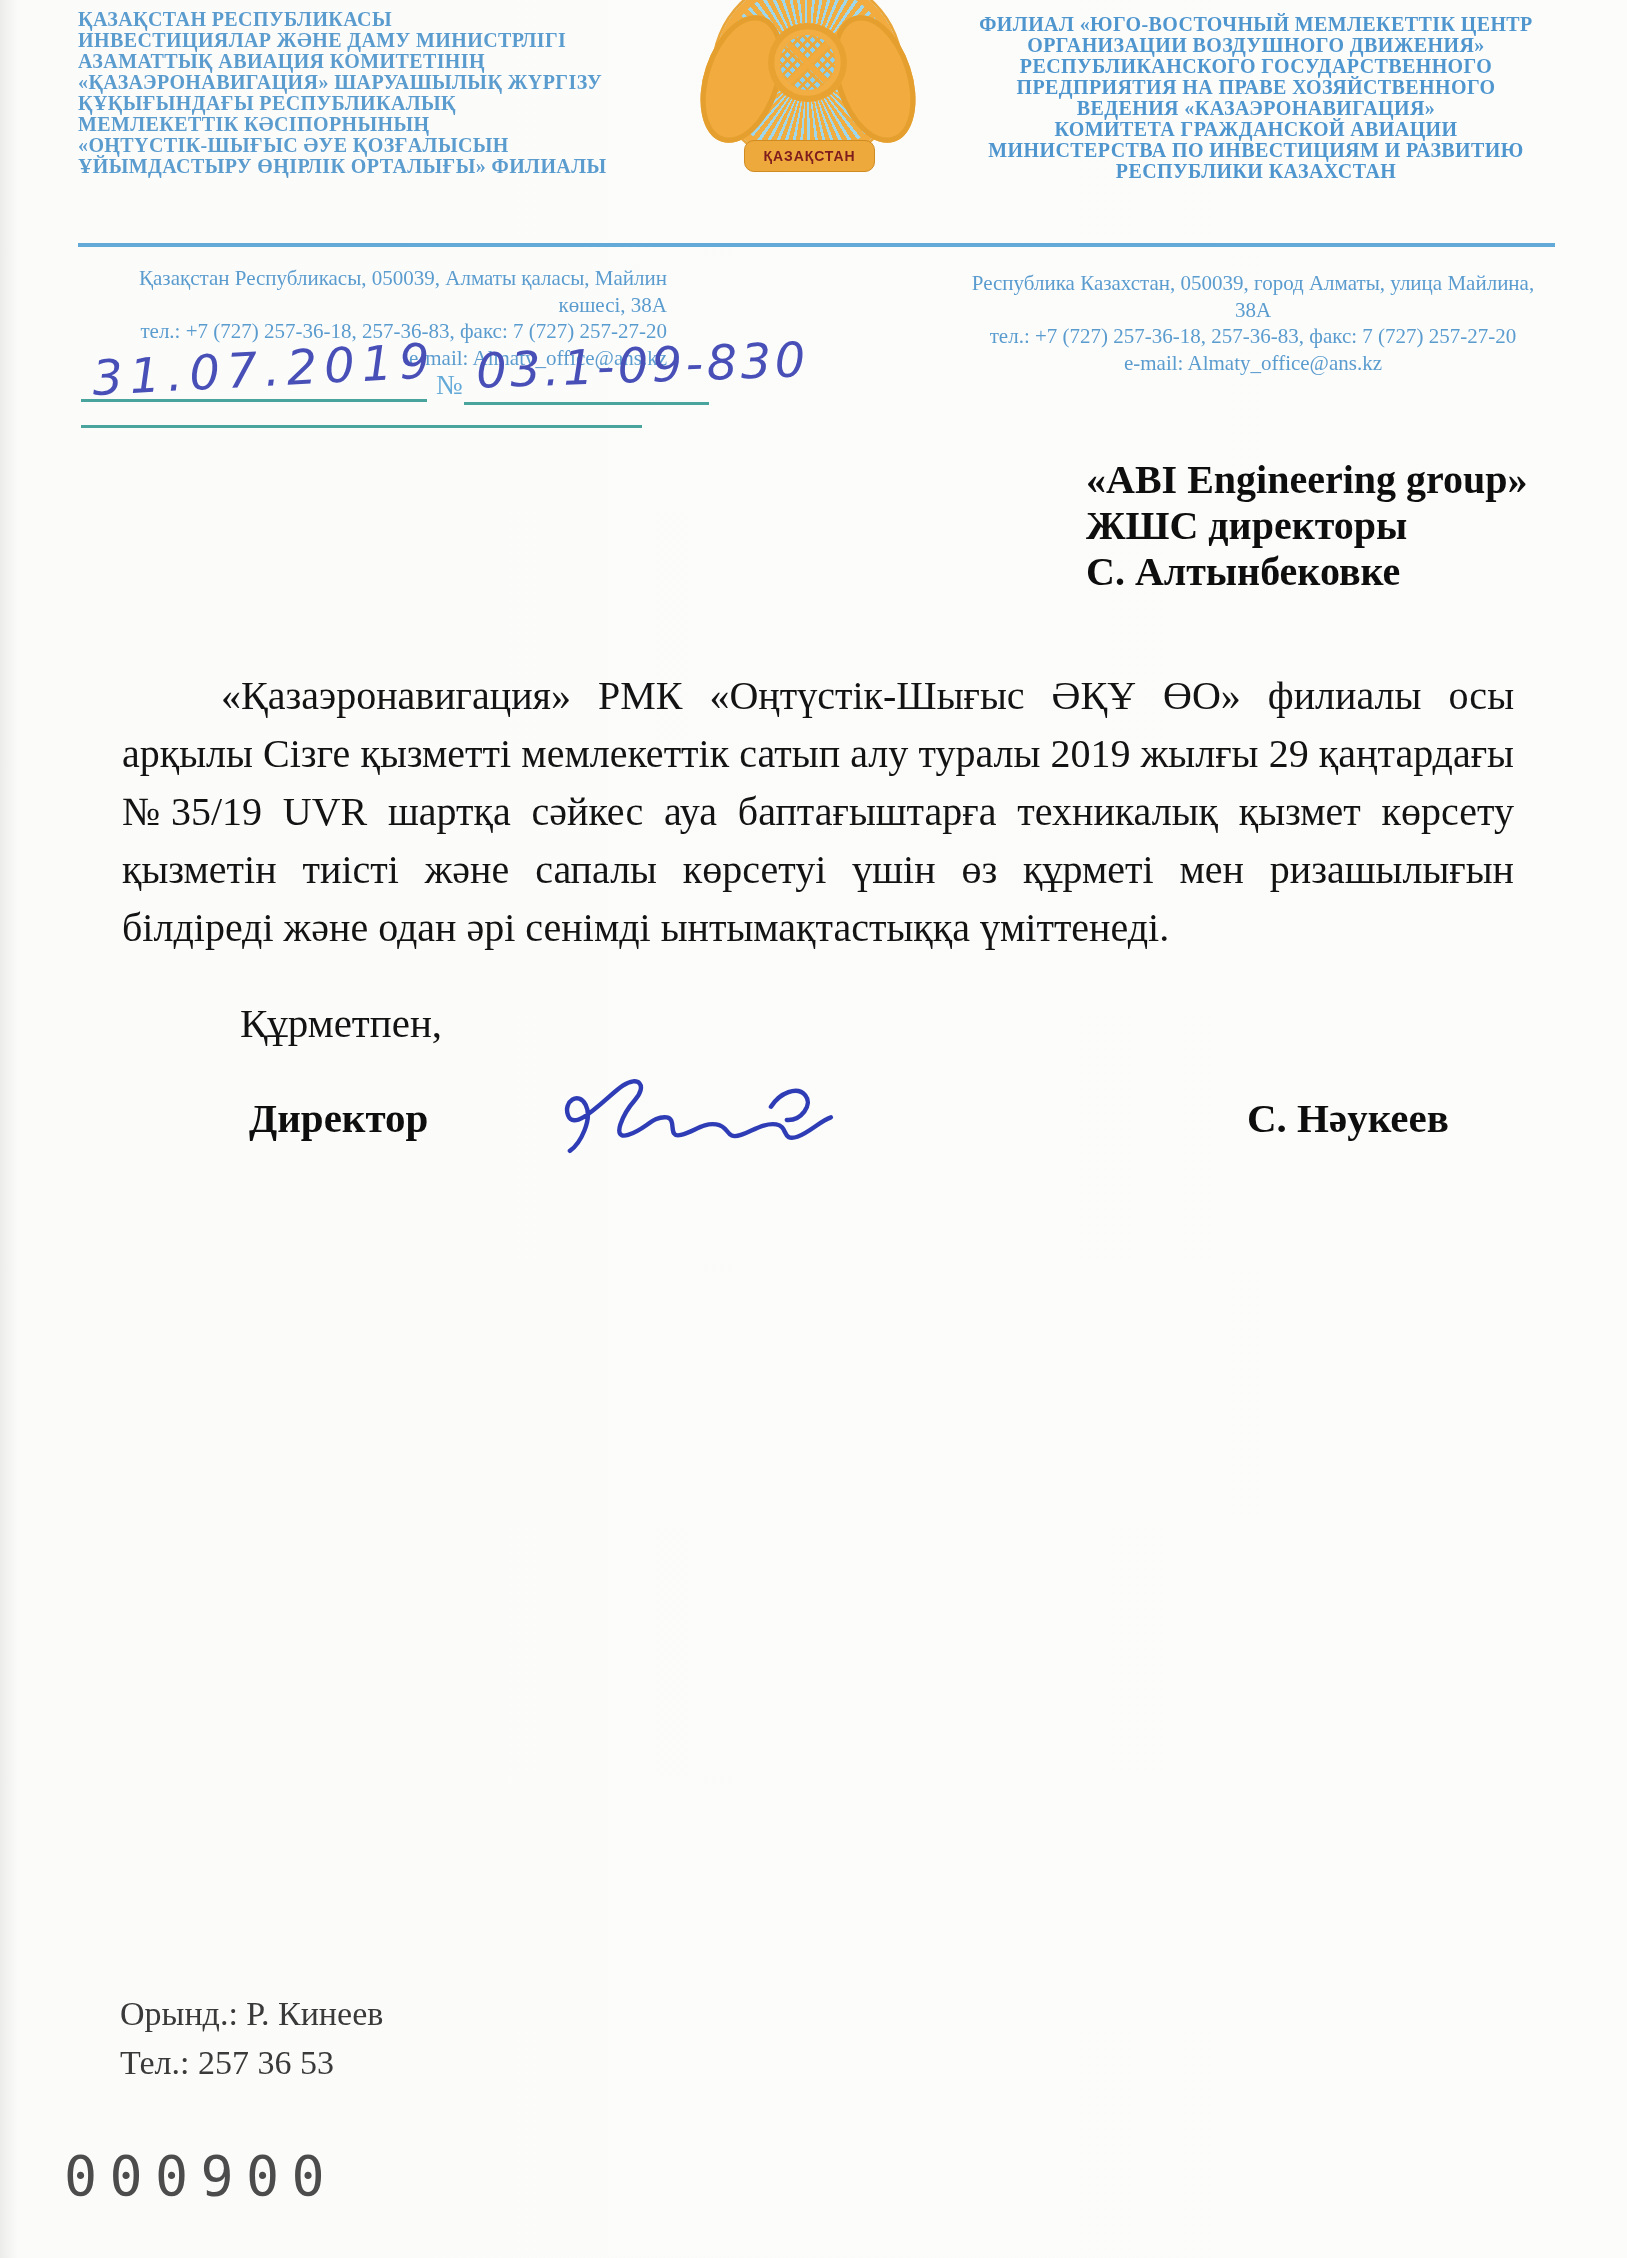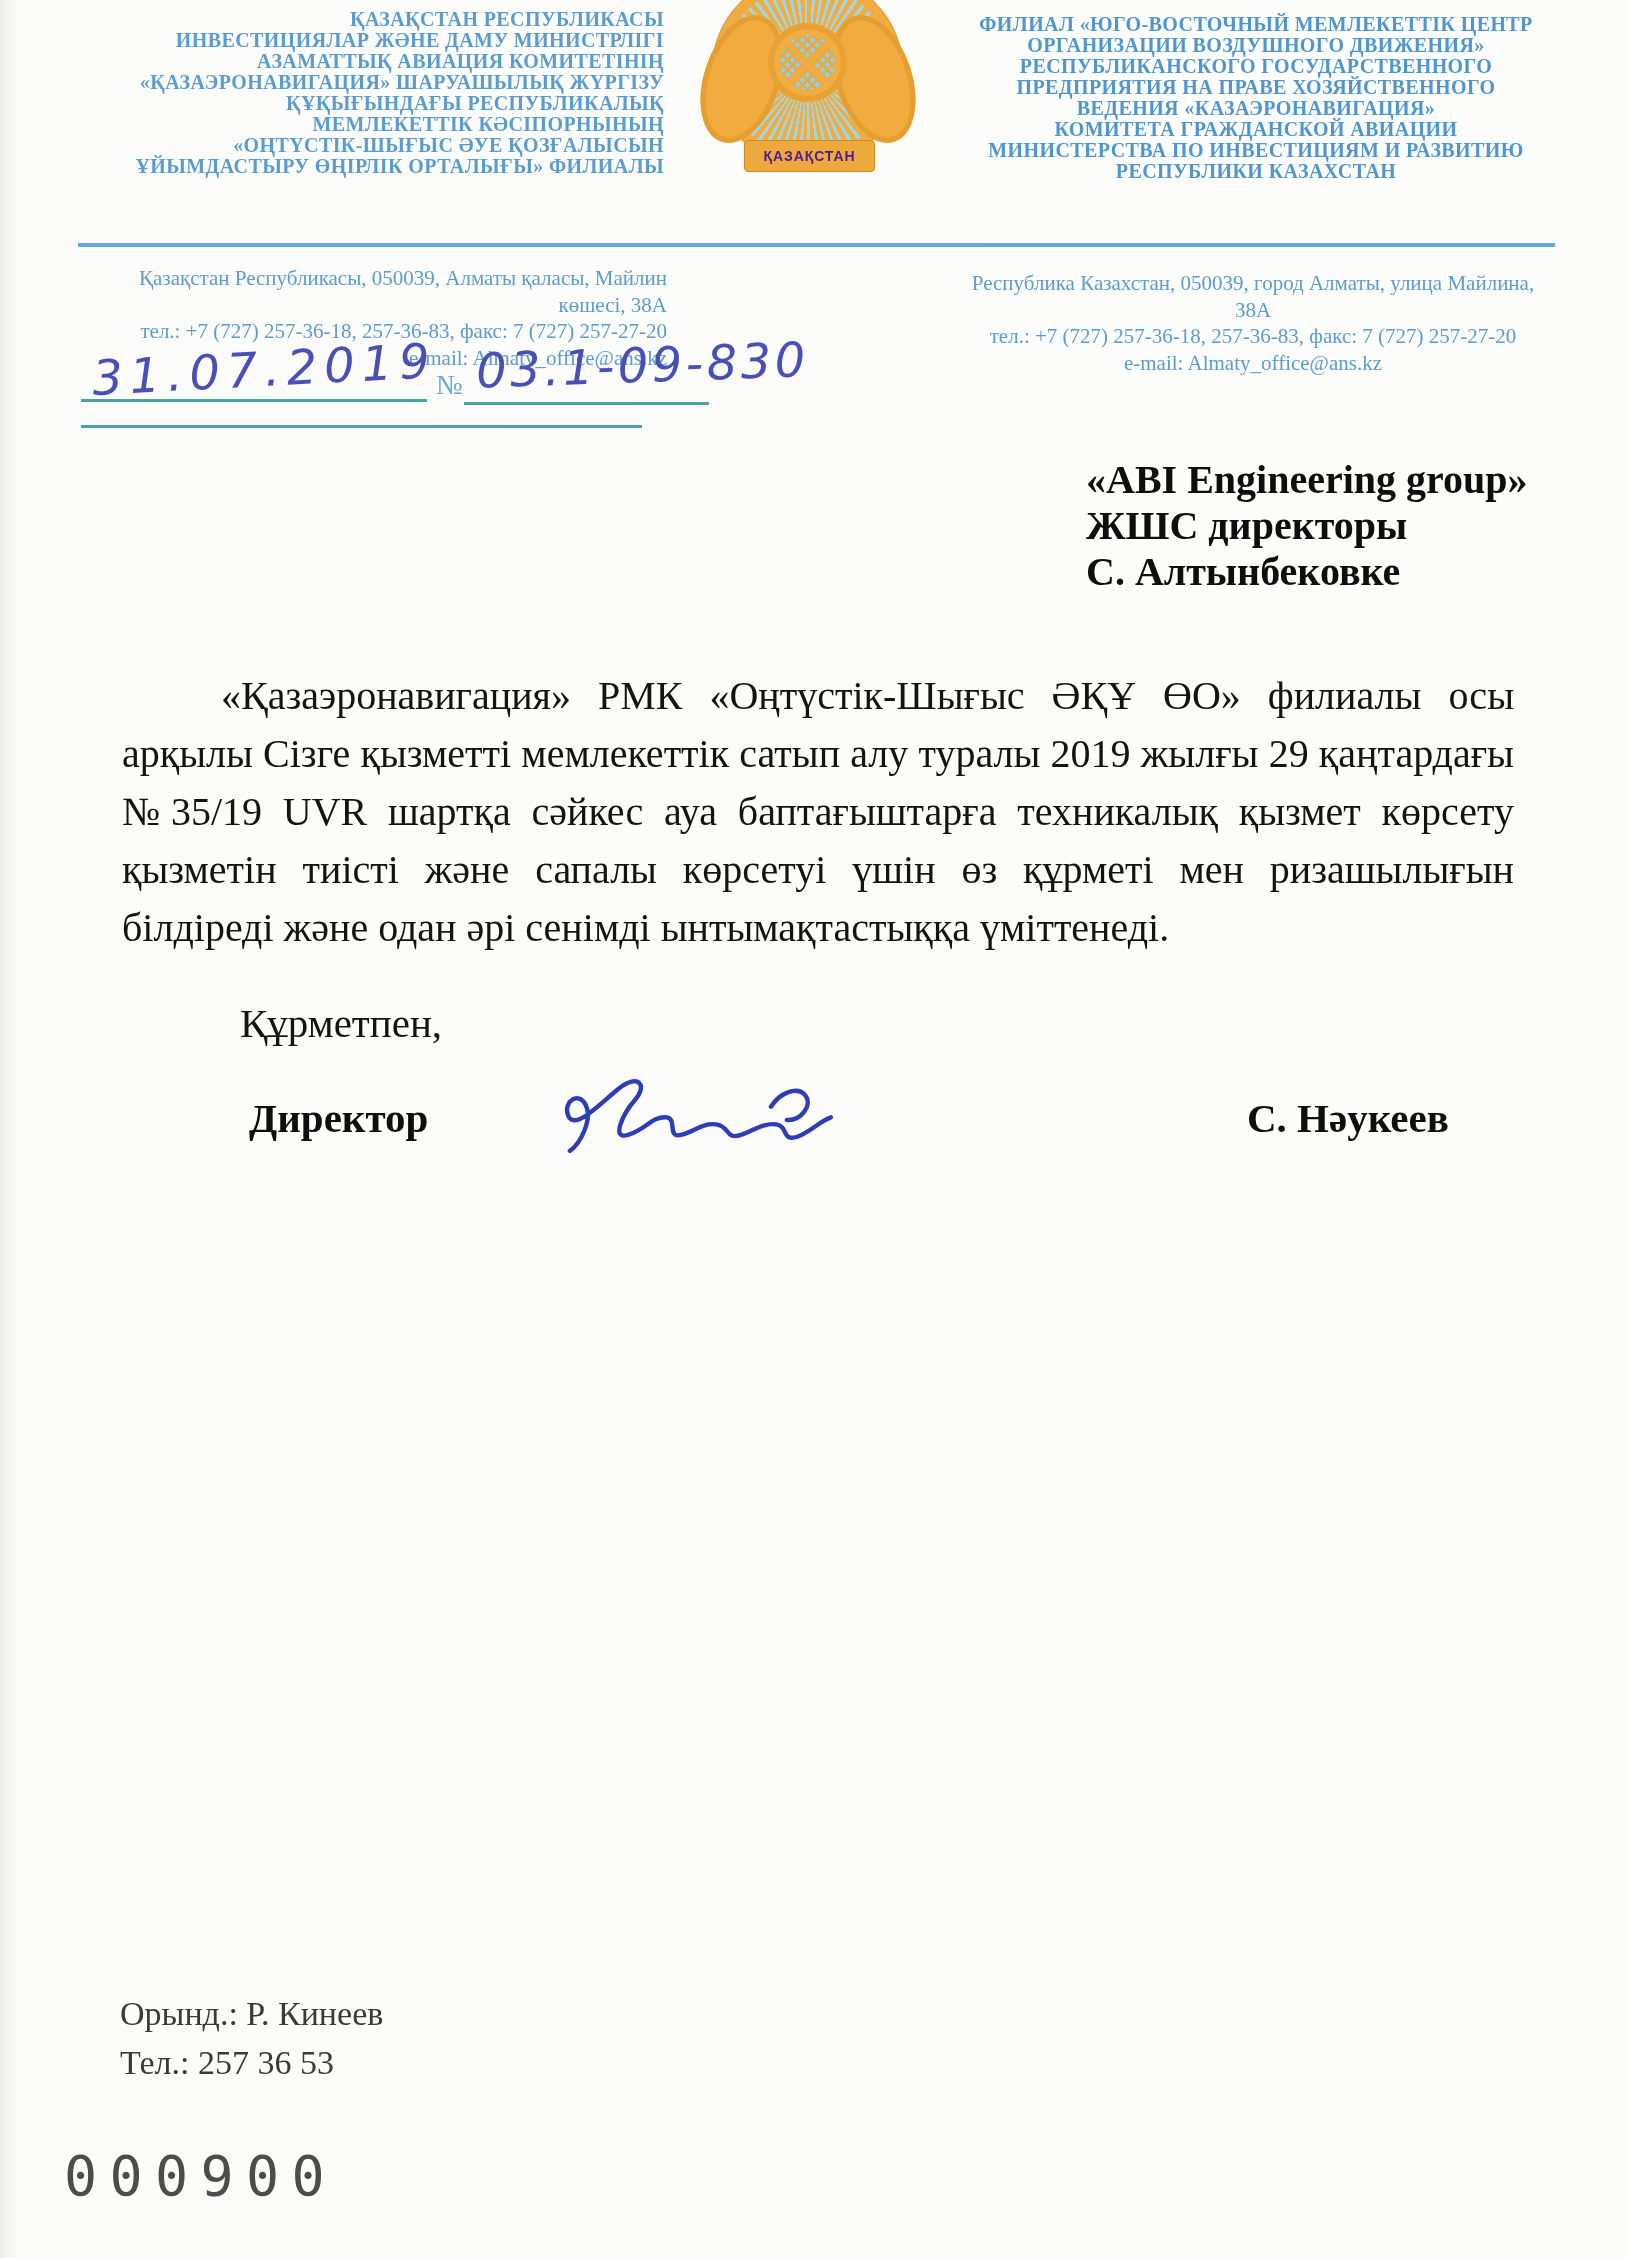"ҚАЗАҚСТАН РЕСПУБЛИКАСЫ" .hdr-left { text-align: right -> left }
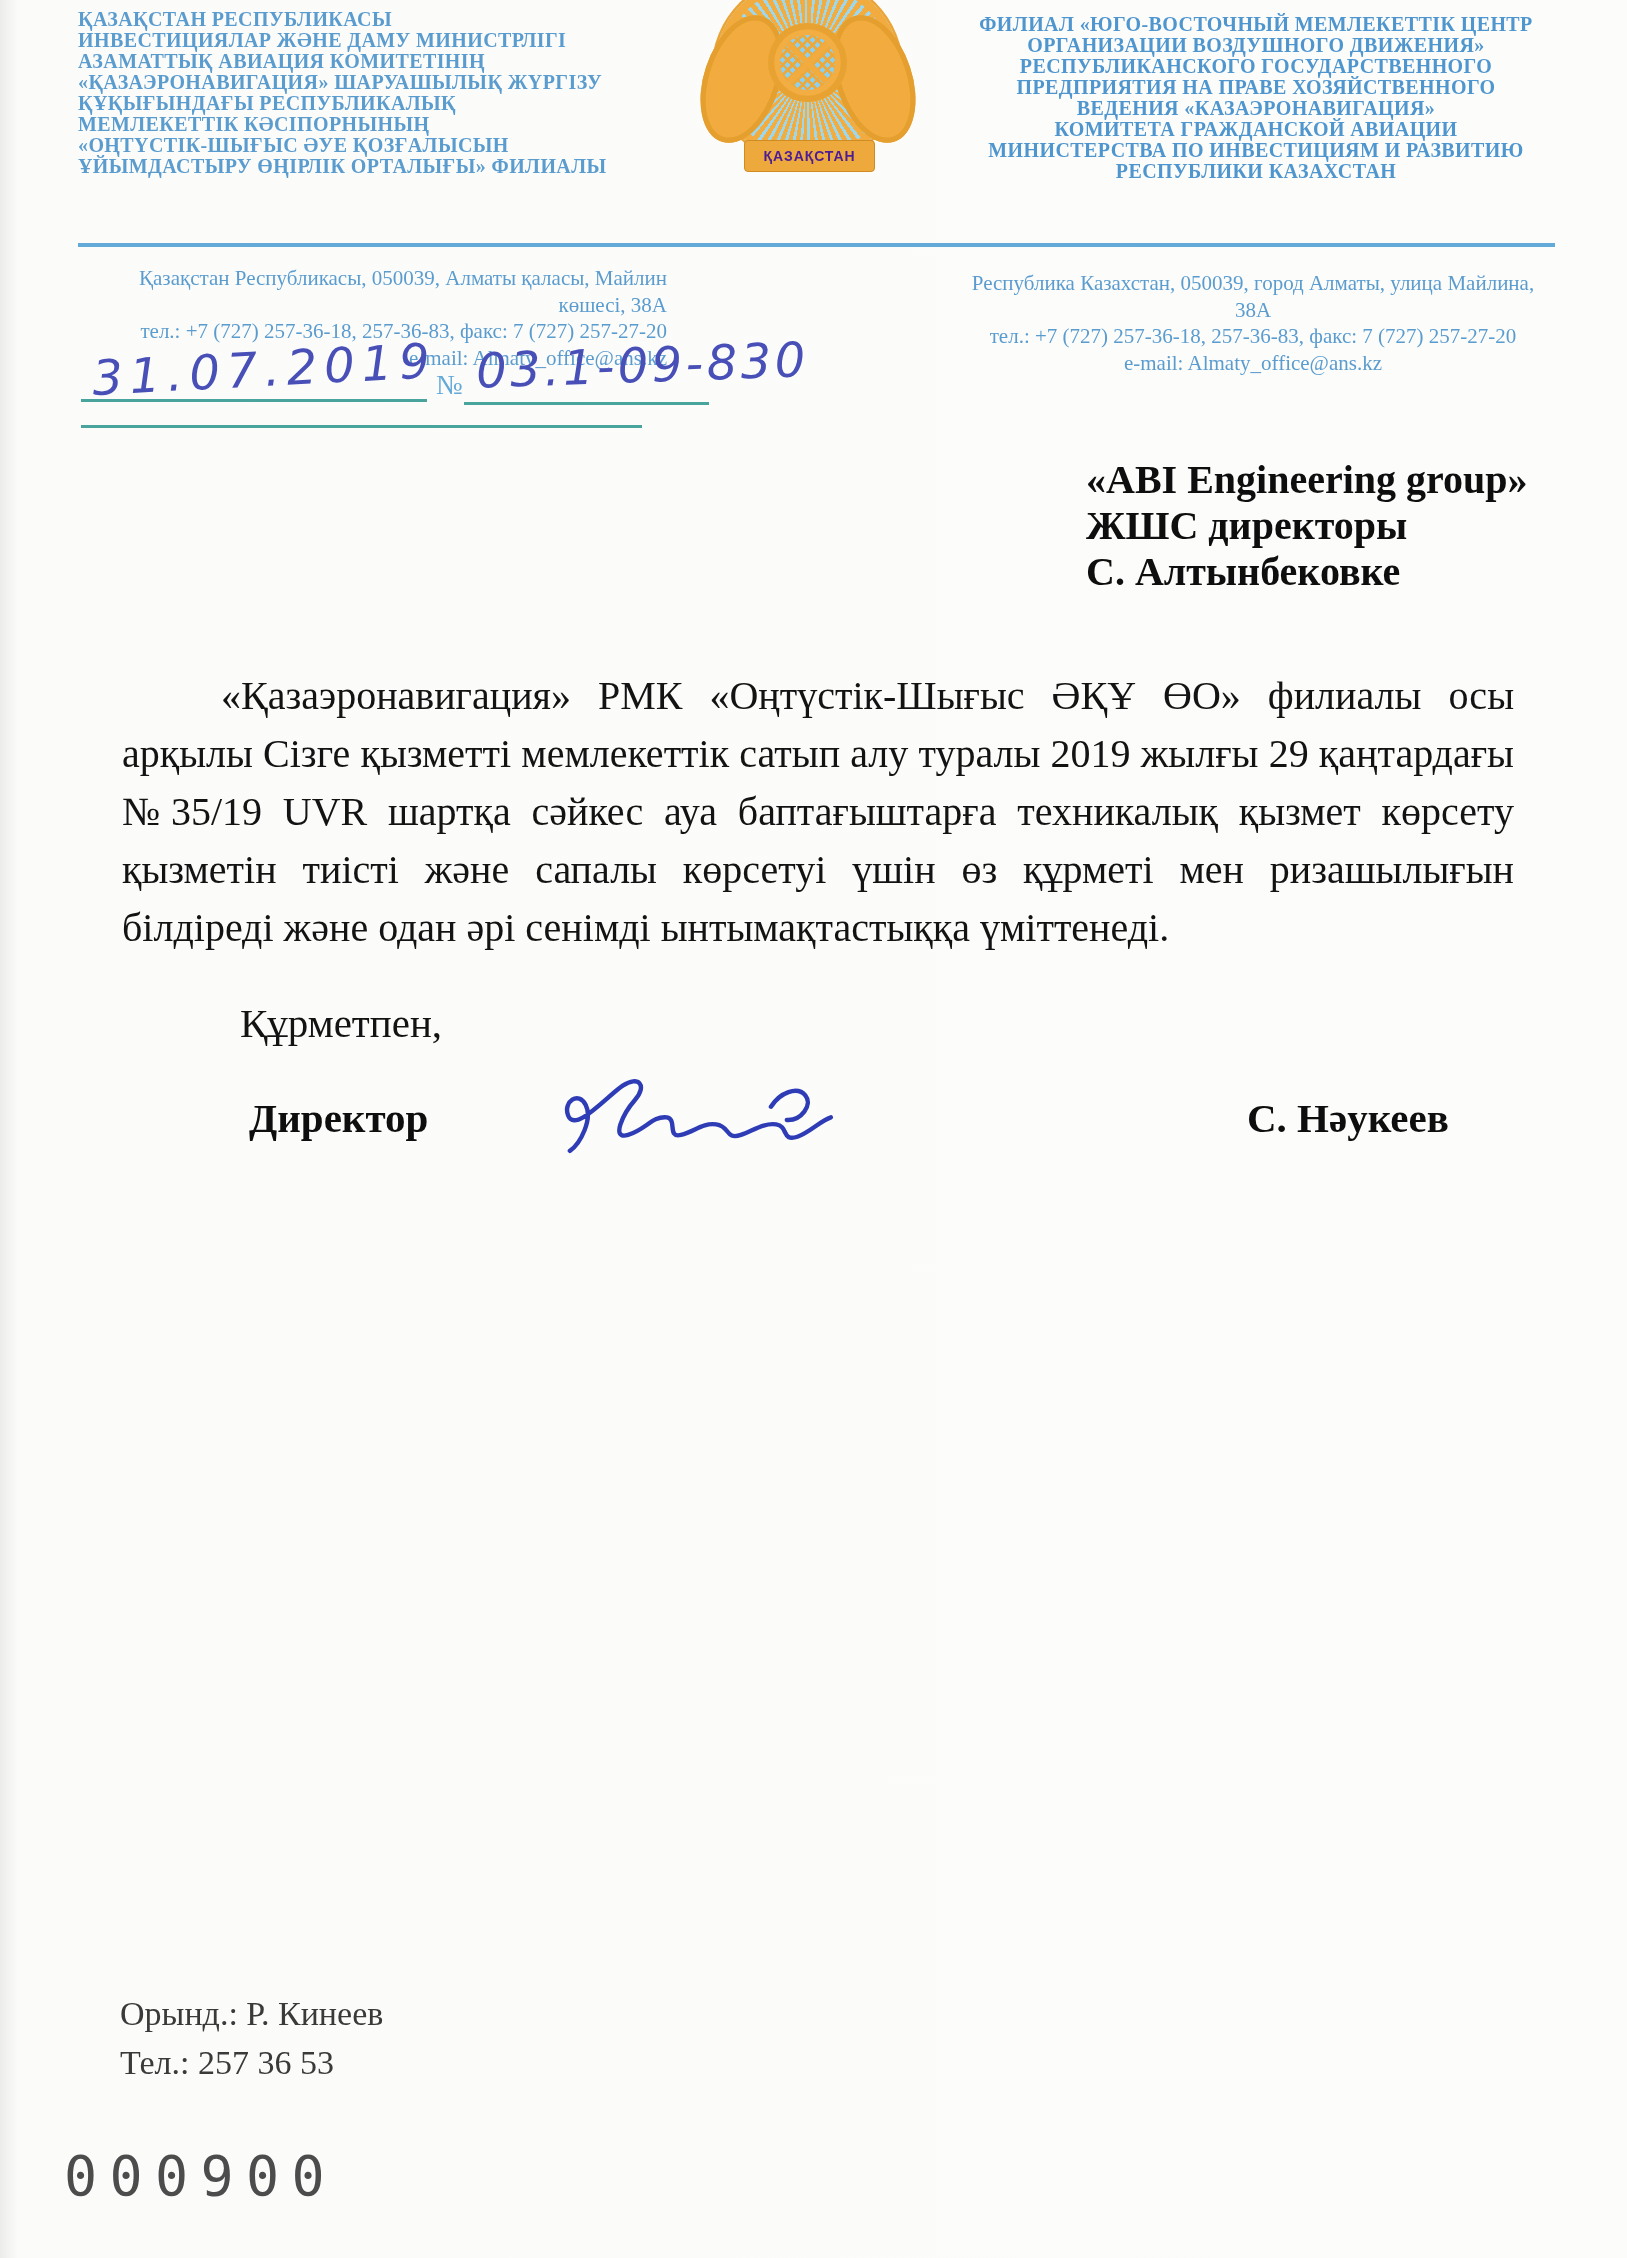"ҚАЗАҚСТАН" .em-banner { border-radius: 4px -> 10px; color: #4c1d95 -> #7f1d1d }
